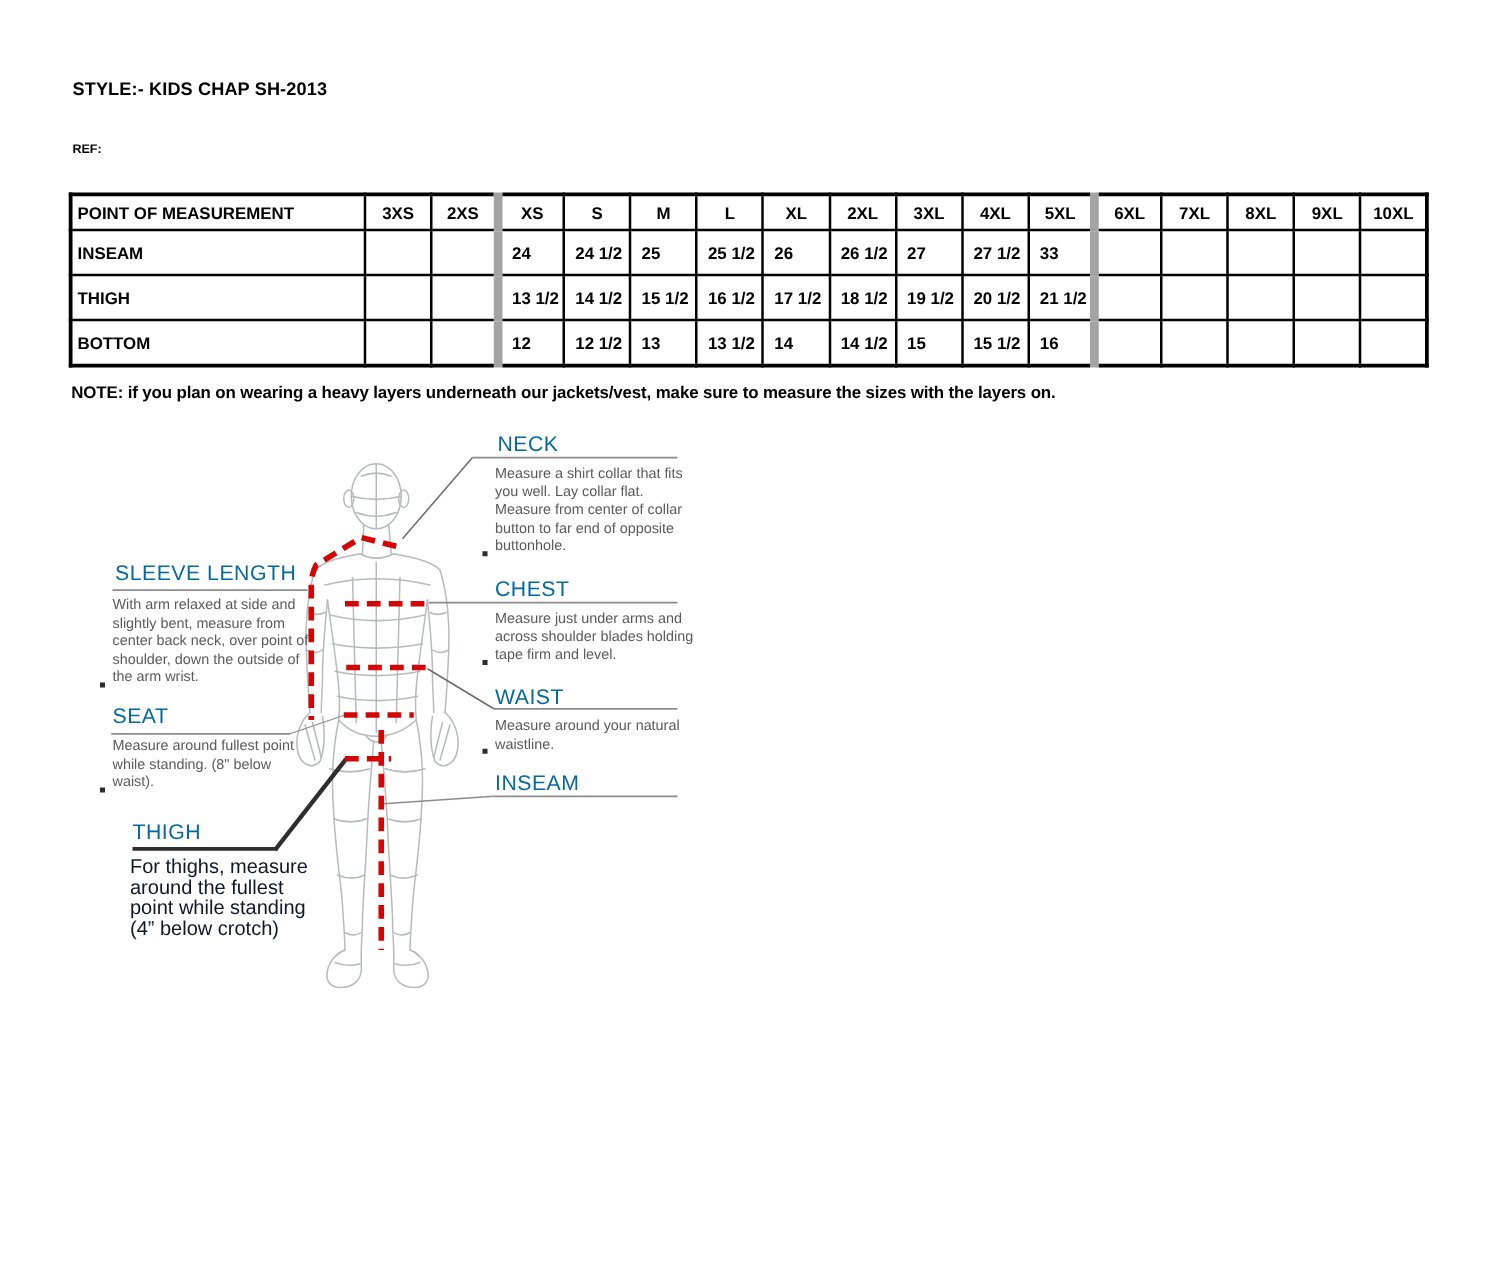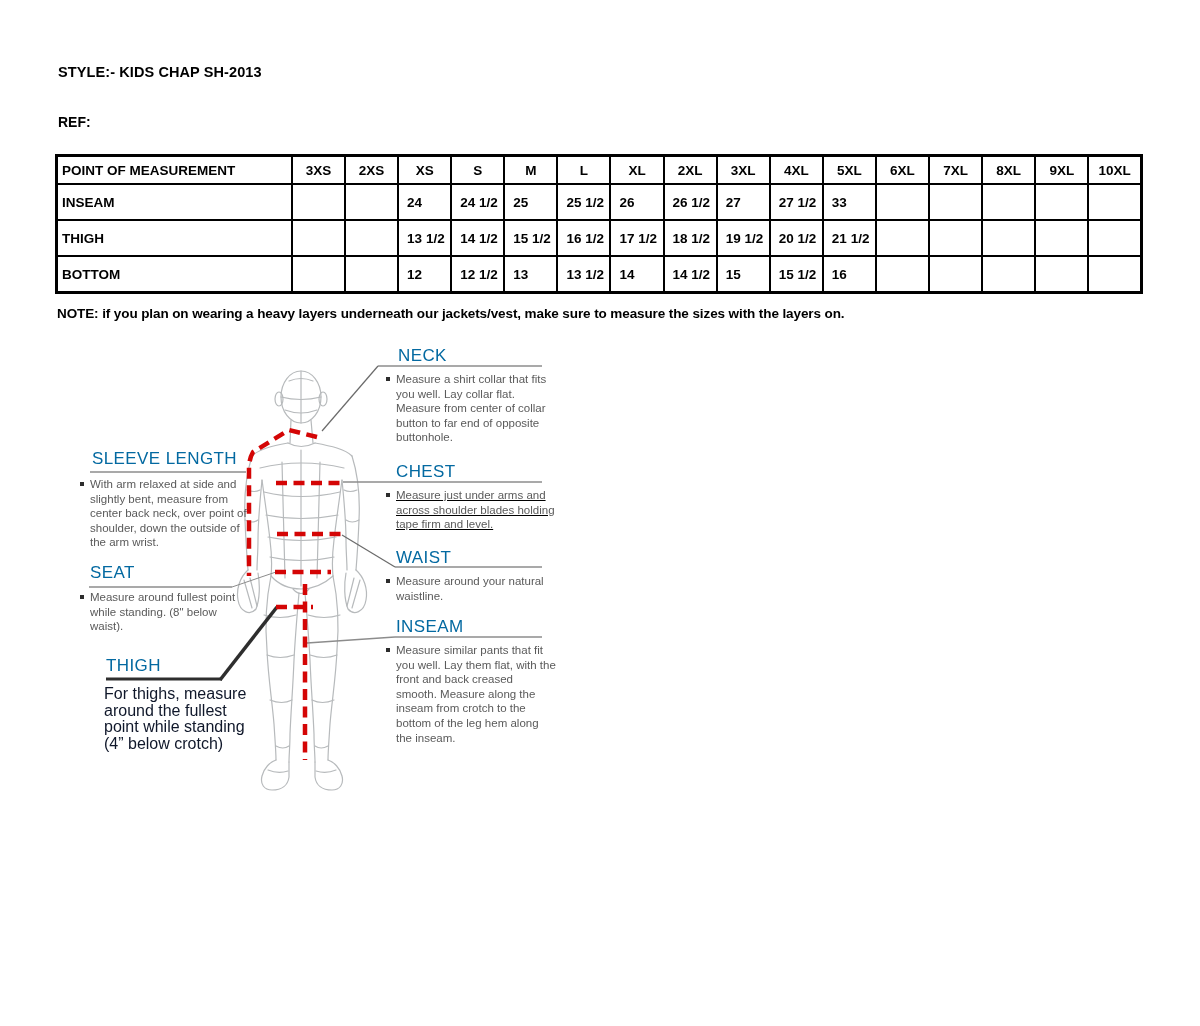"REF:" .doc-ref { font-size: 14px -> 10px }
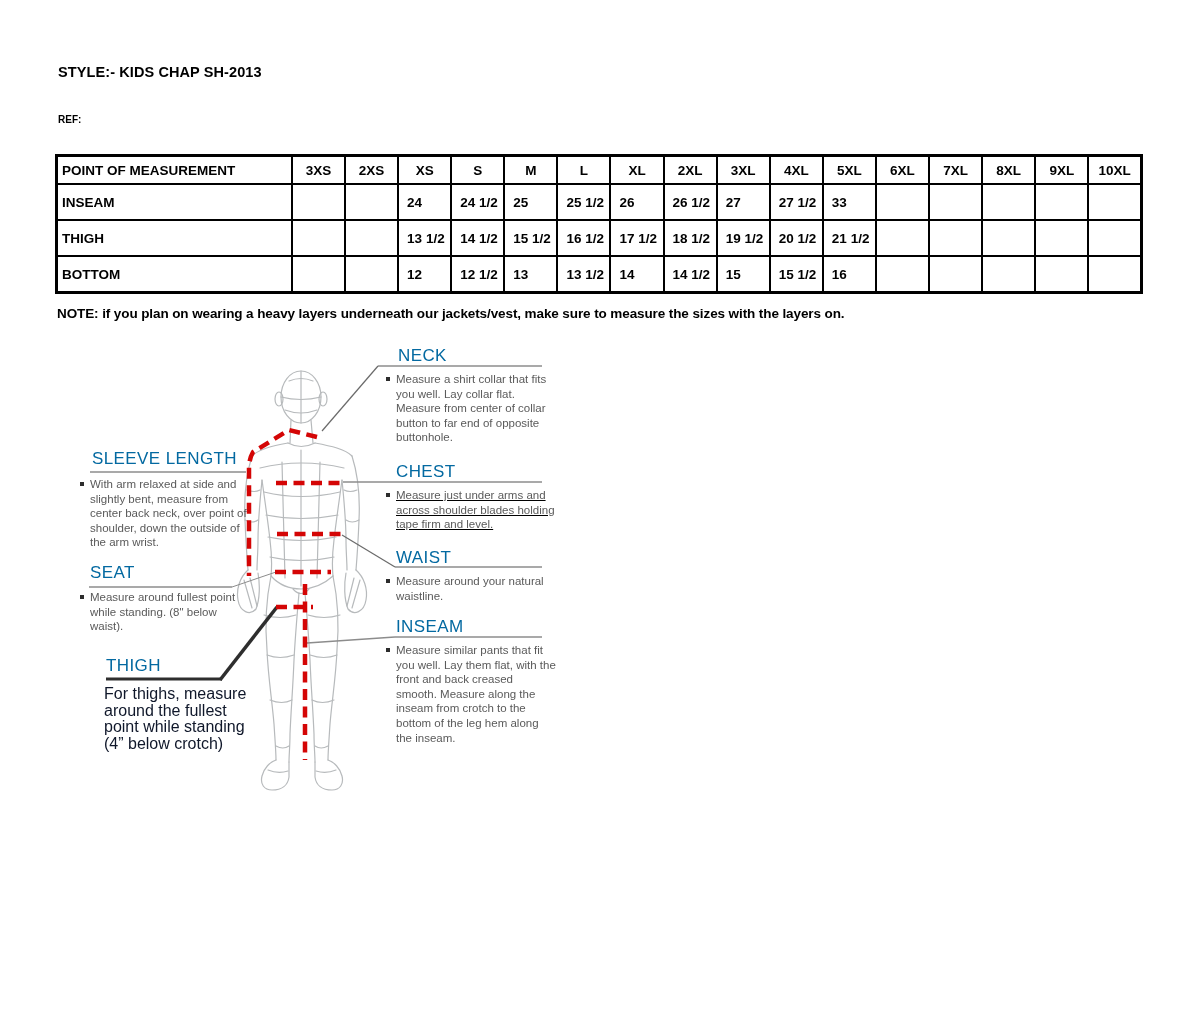"XS" .size-table .thick-l { border-left: 1px solid #a3a3a3 -> 7px solid #a3a3a3 }
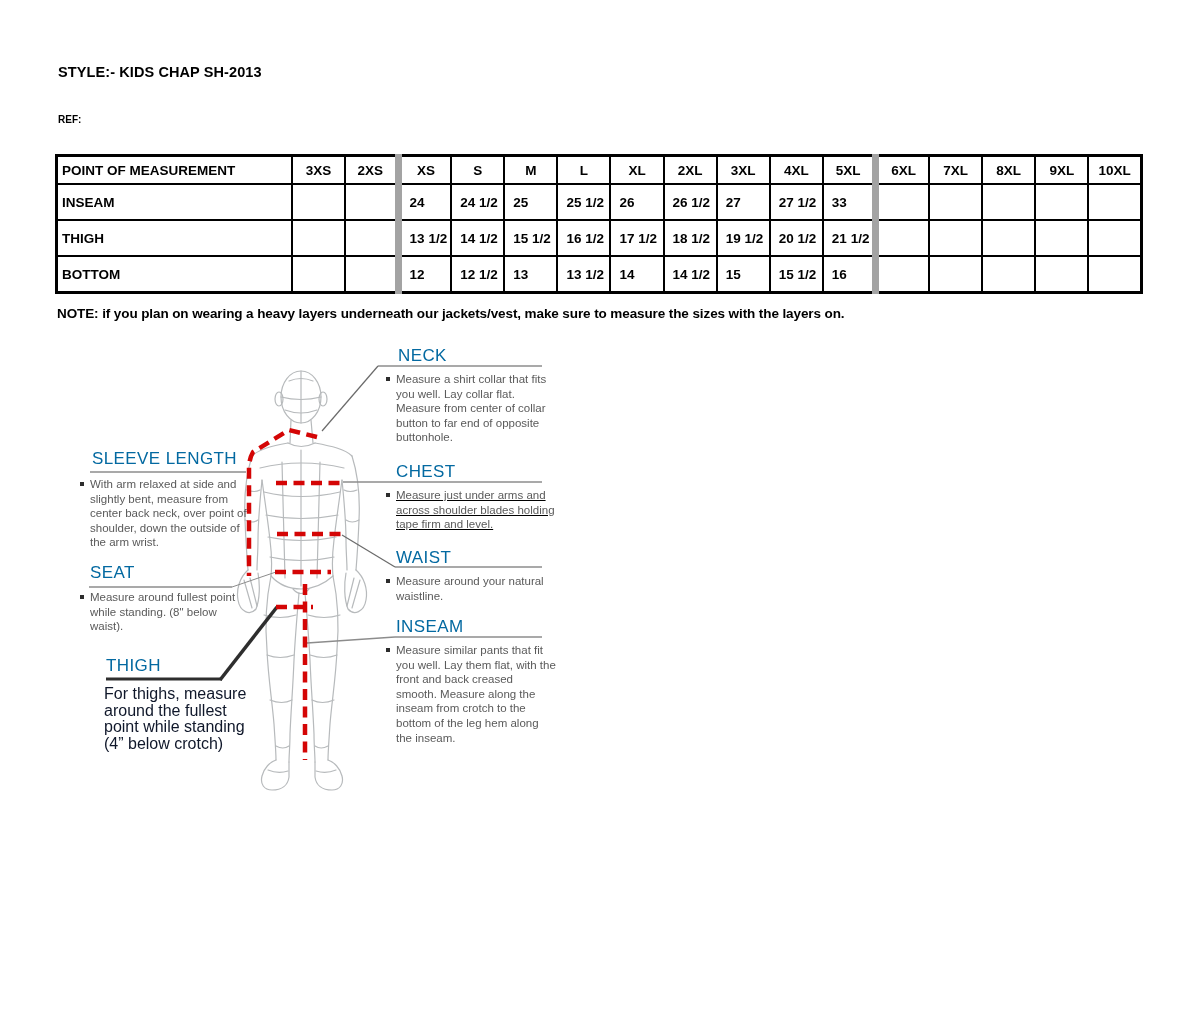"Measure a shirt collar that" .guide-desc { align-items: flex-start -> flex-end }
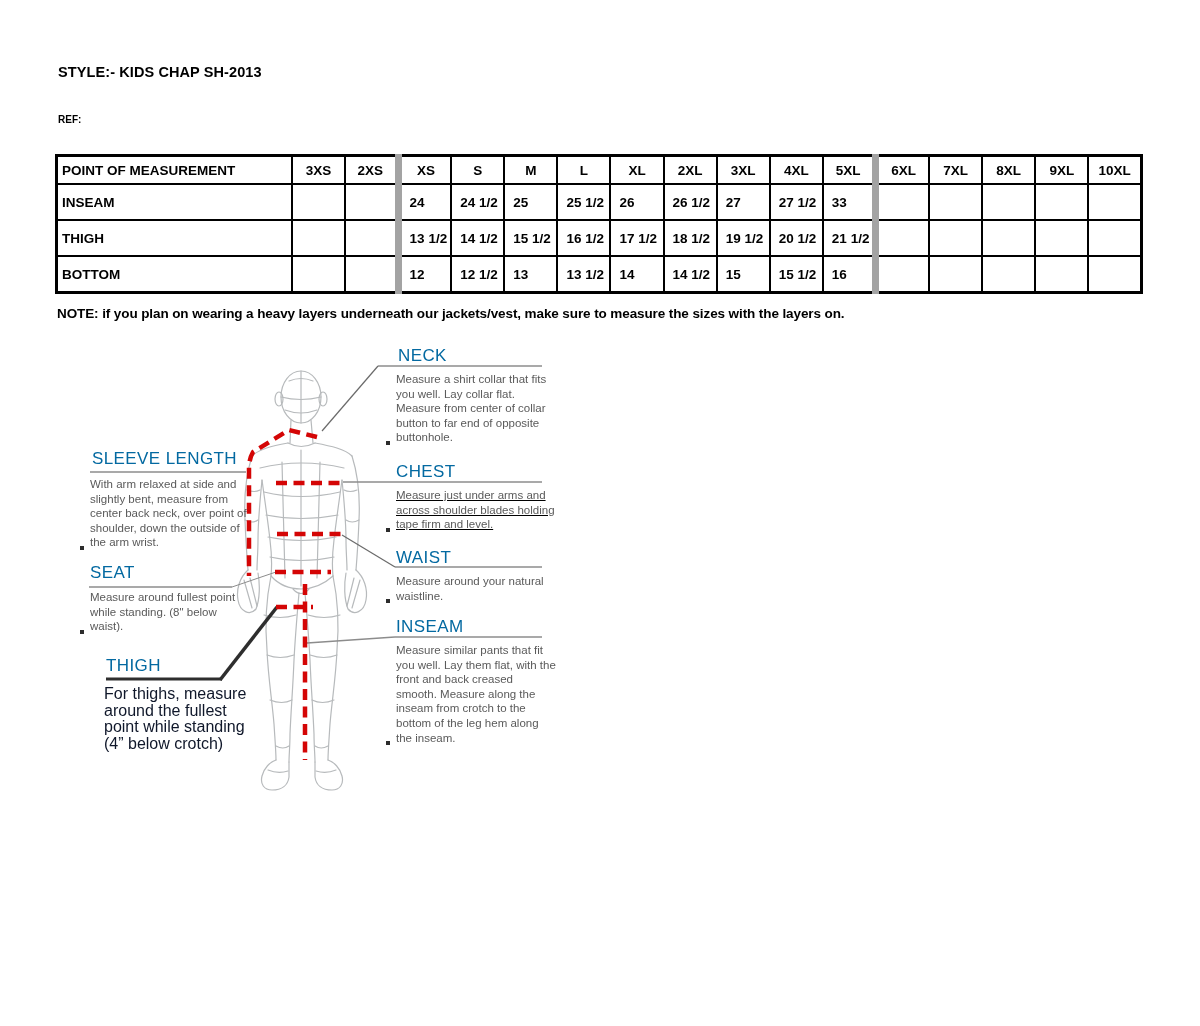"Measure just under arms and" div.guide-block { text-decoration: underline -> none }
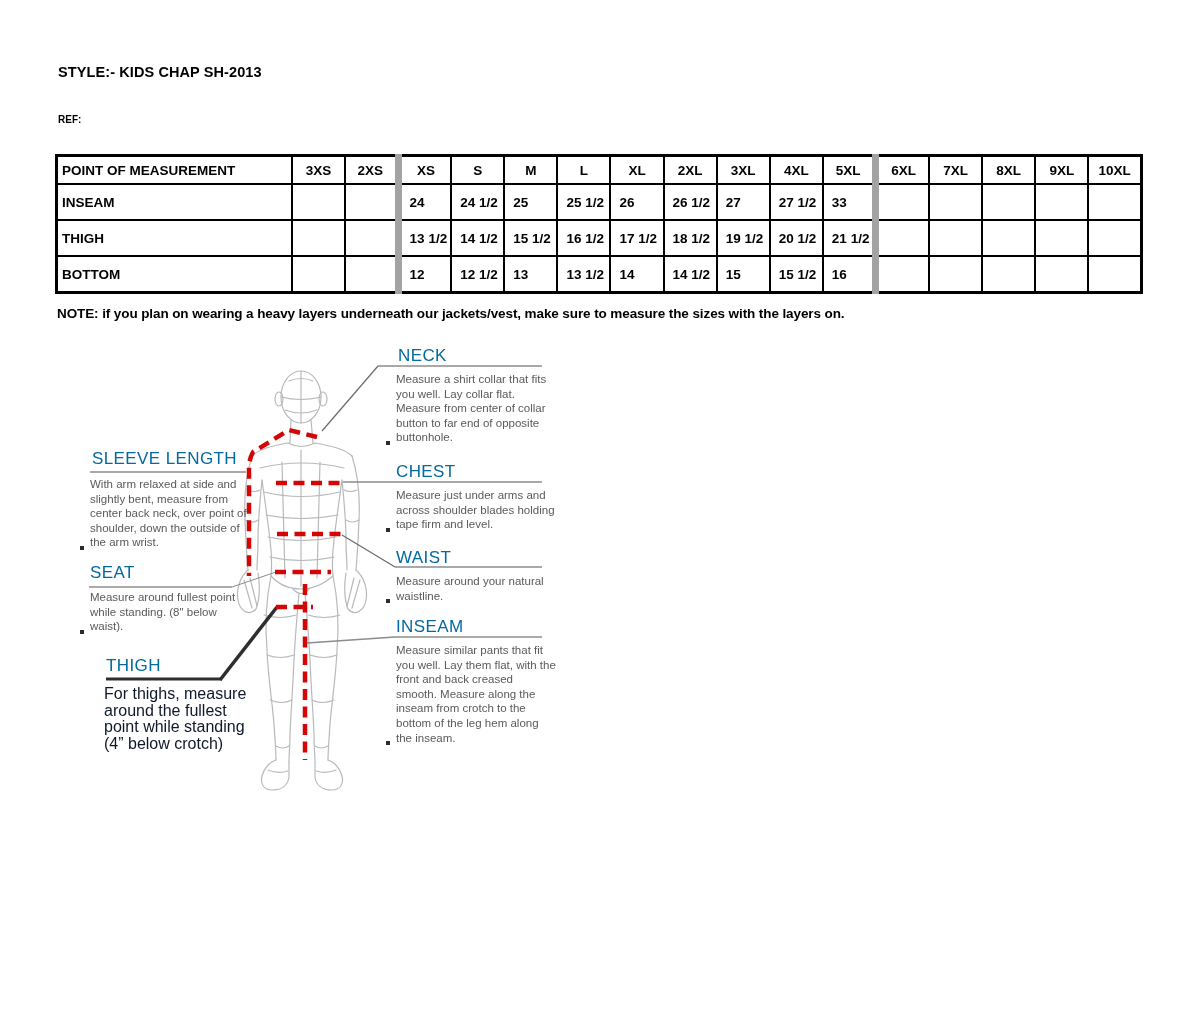"Measure similar pants that fit" div.guide-block { html: <div> <div> <span></span> <span>Measure similar pants that fit you well. Lay them flat, with the front and back creased smooth. Measure along the inseam from crotch to the bottom of the leg hem along the inseam.</span> </div> </div> -> none }
